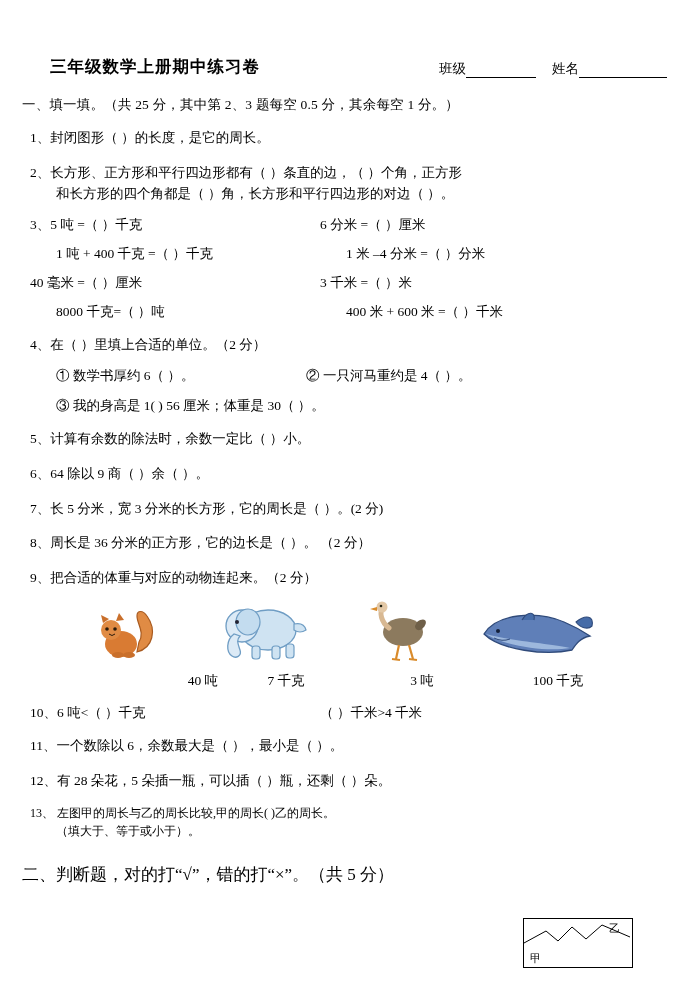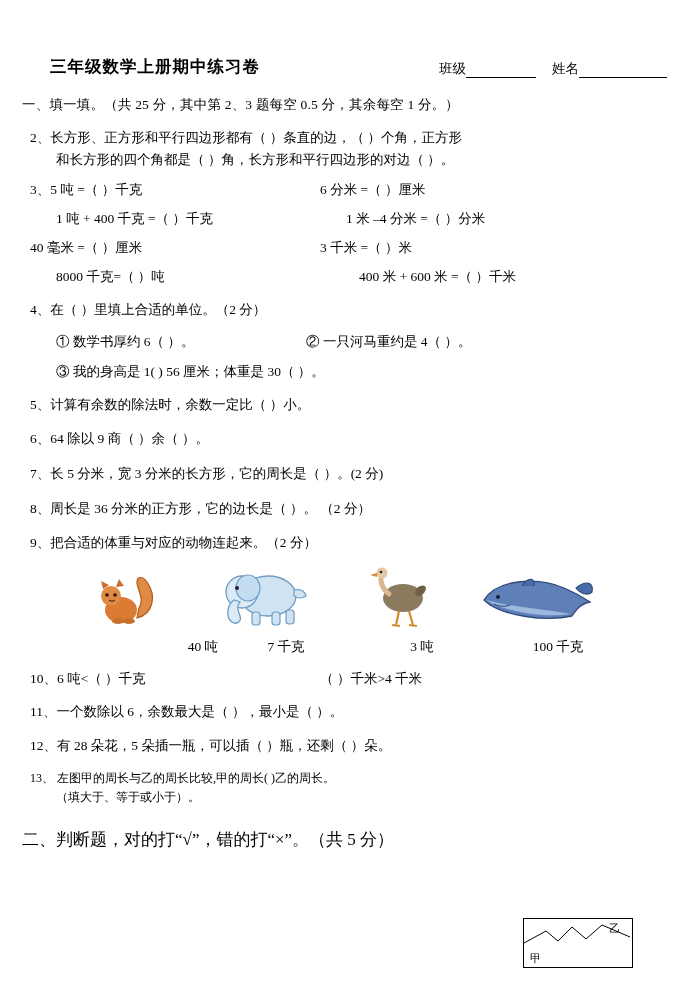"1、封闭图形（ ）的长度，是它的周长。" div.q { html: none -> <div>1、封闭图形（ ）的长度，是它的周长。</div> }
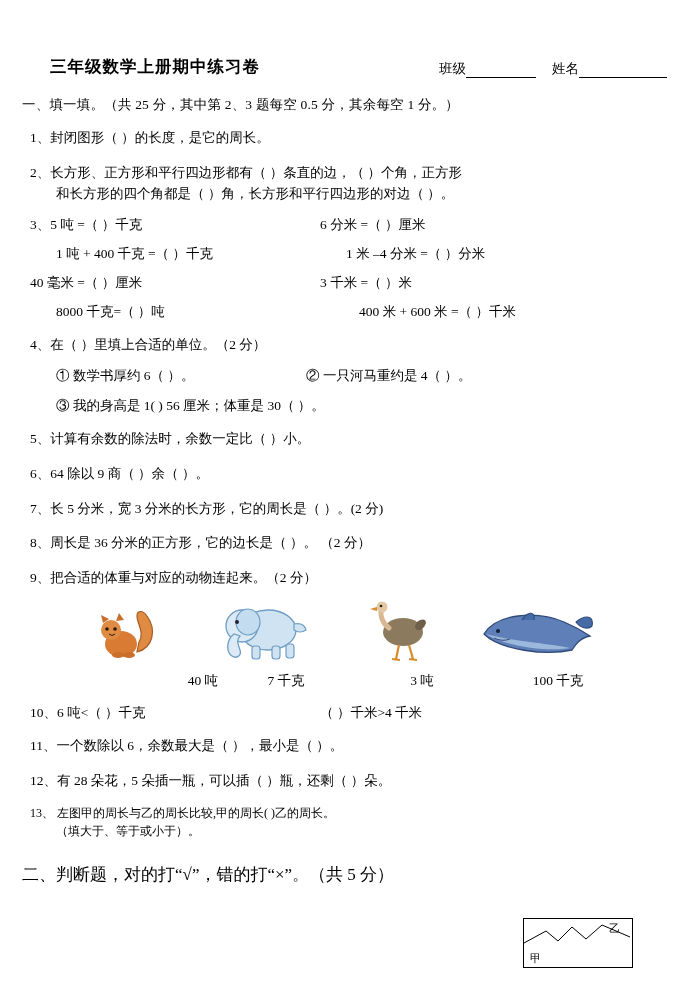"8000 千克=（ ）吨" div.row3 { gap: 13px -> none }
